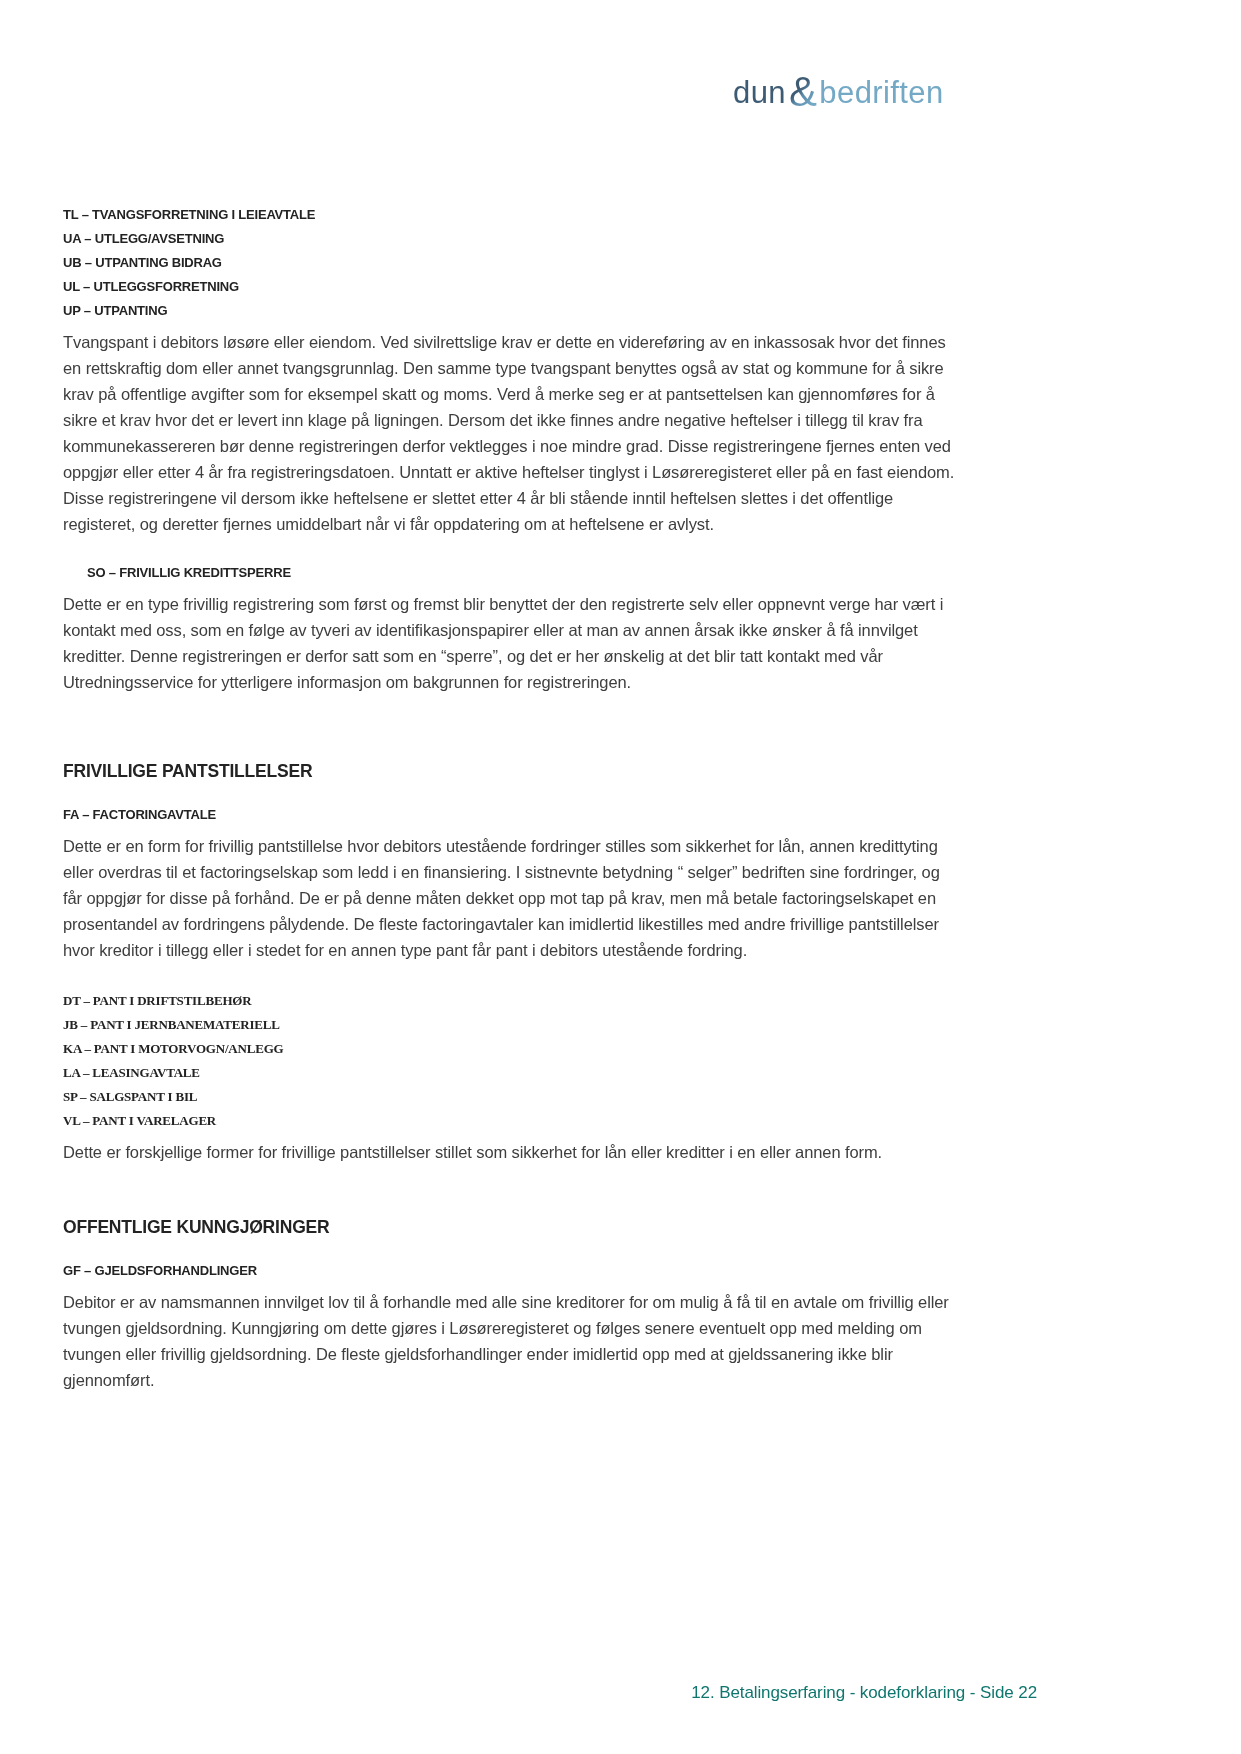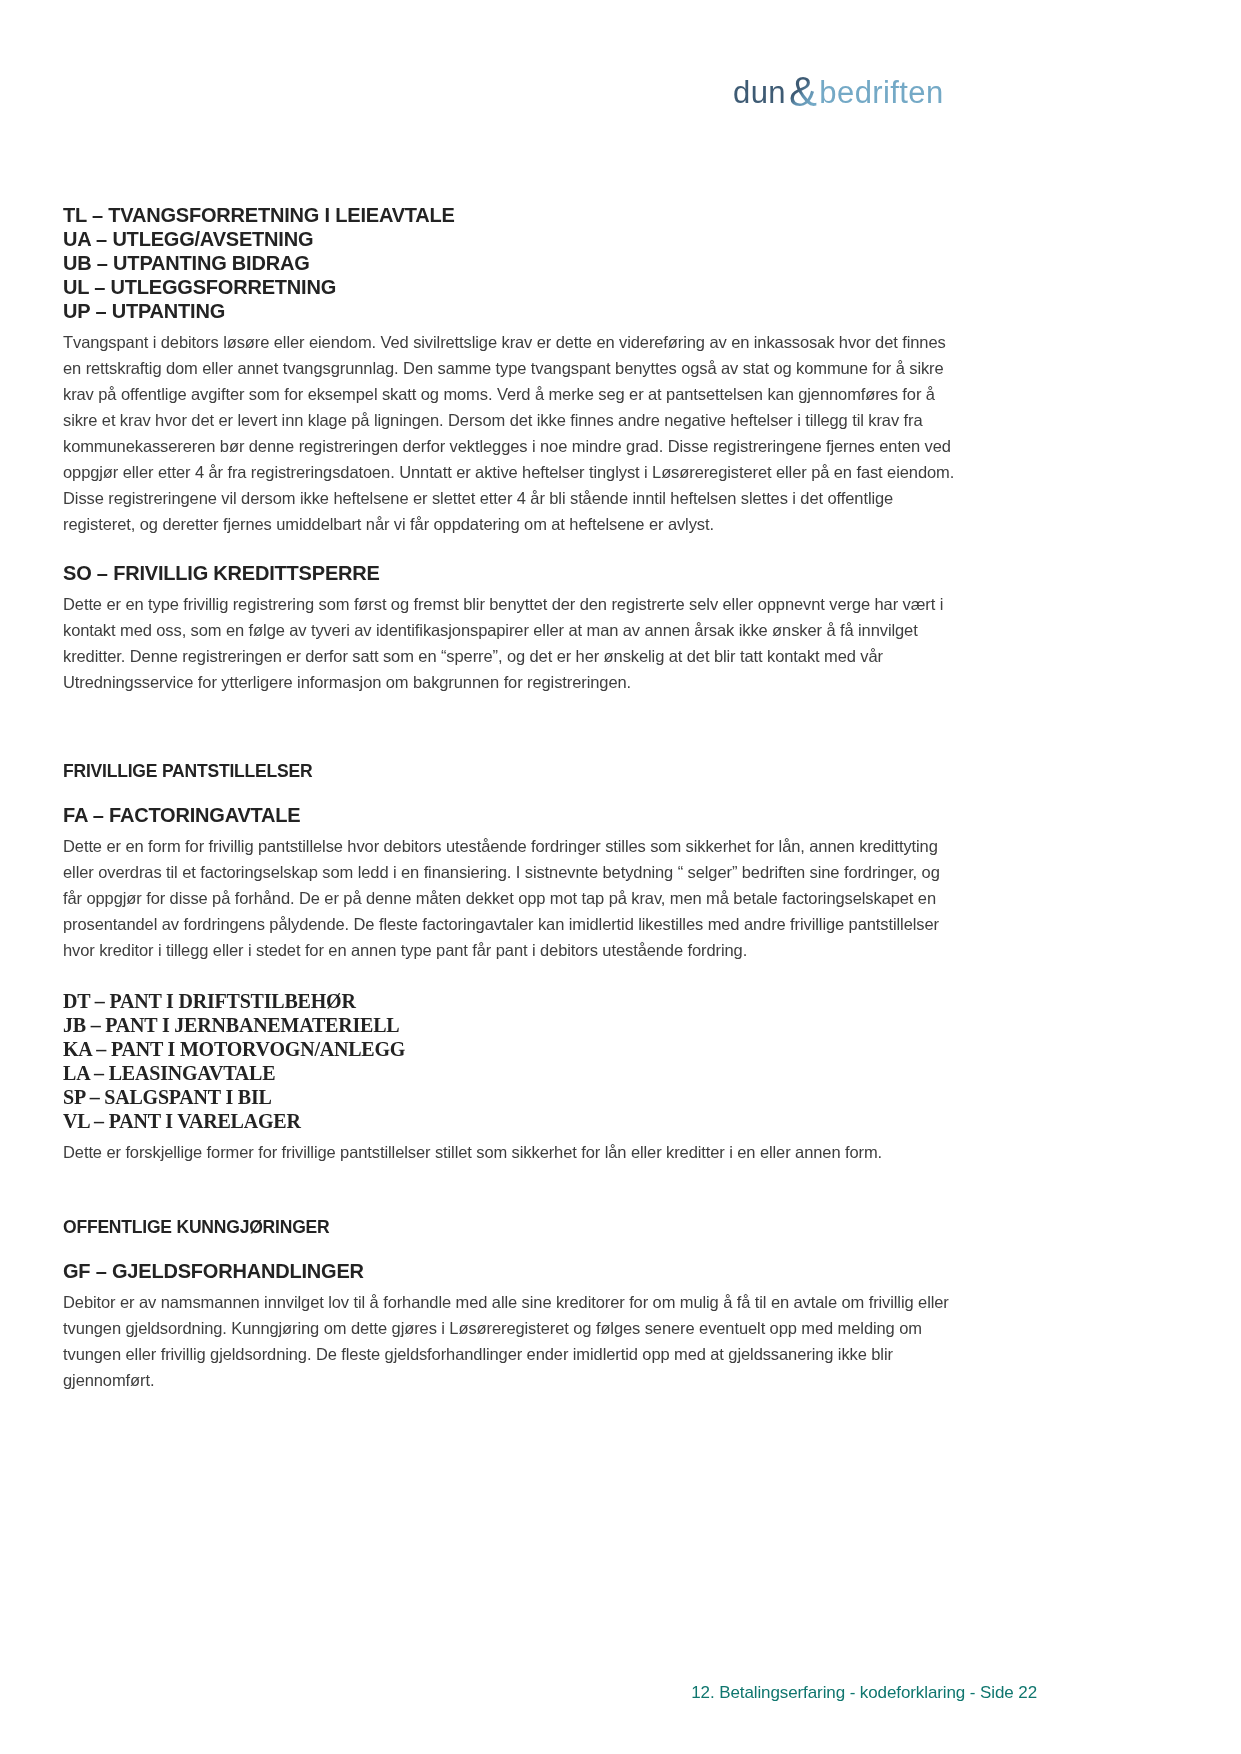"TL – TVANGSFORRETNING I LEIEAVTALE" .code-line { font-size: 20px -> 13px }
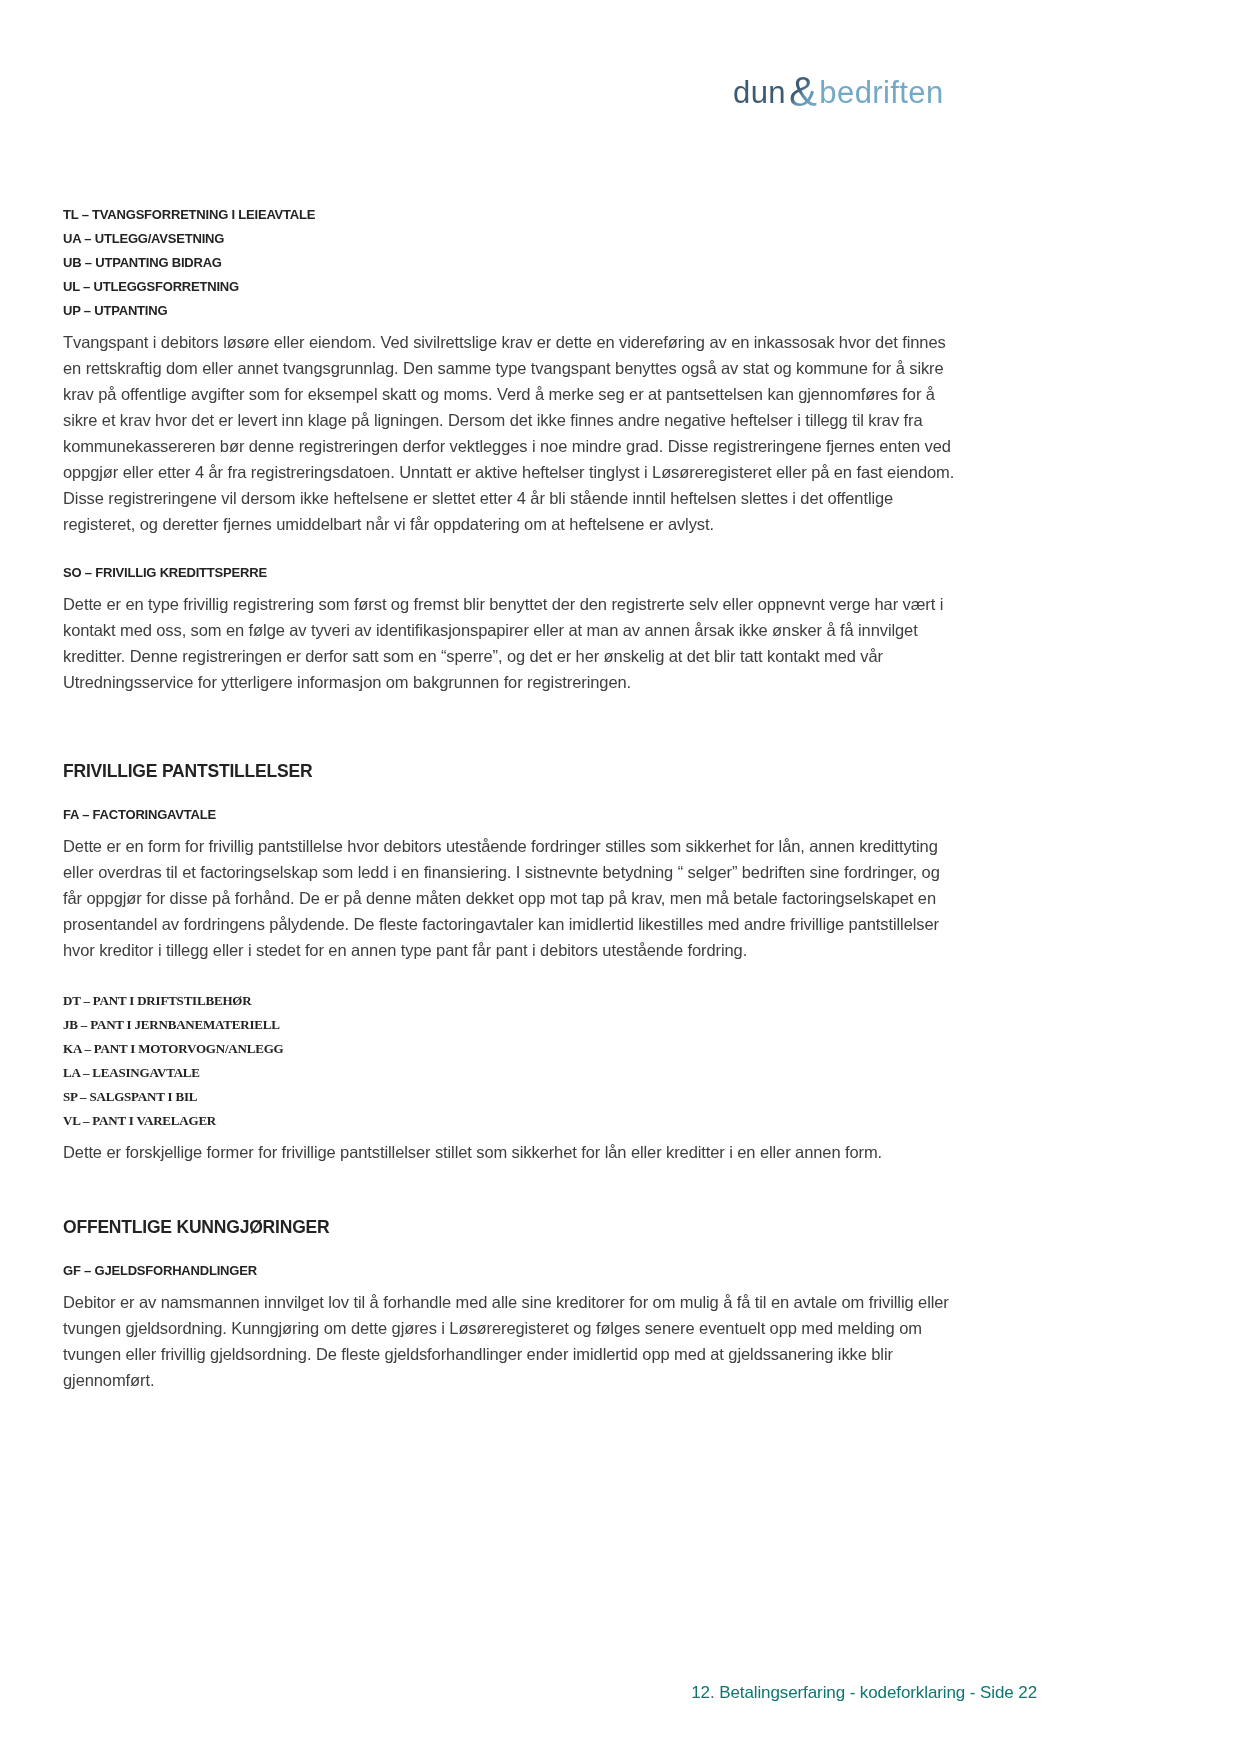"SO – FRIVILLIG KREDITTSPERRE" .gap-block { margin-left: none -> 24px }
